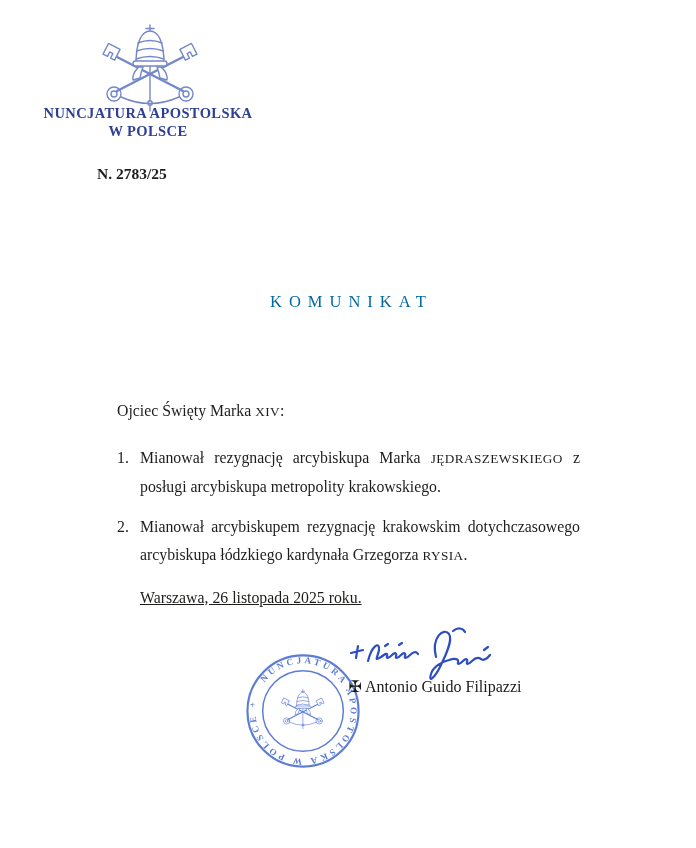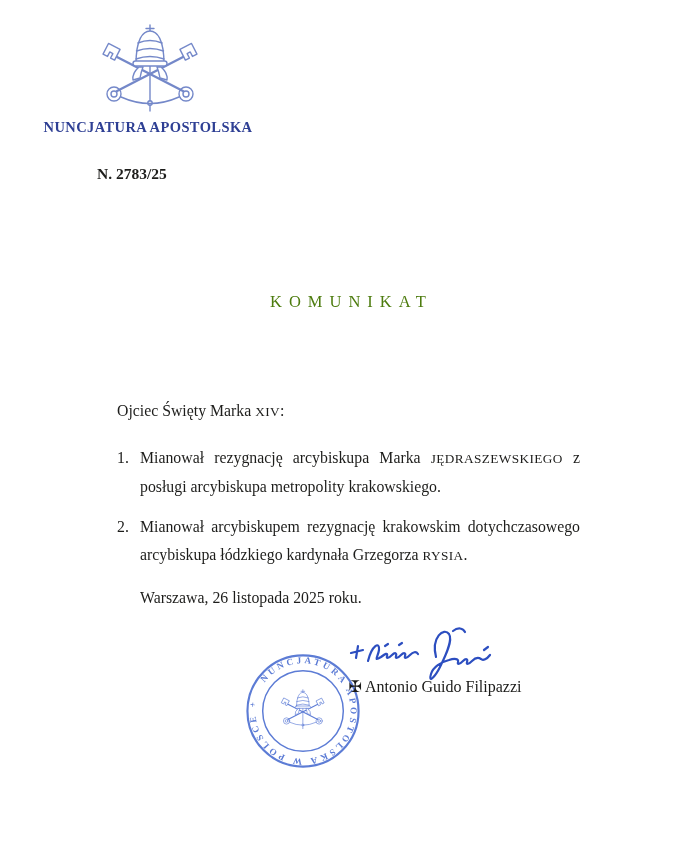"NUNCJATURA APOSTOLSKA" .letterhead-name { top: 118px -> 104px }
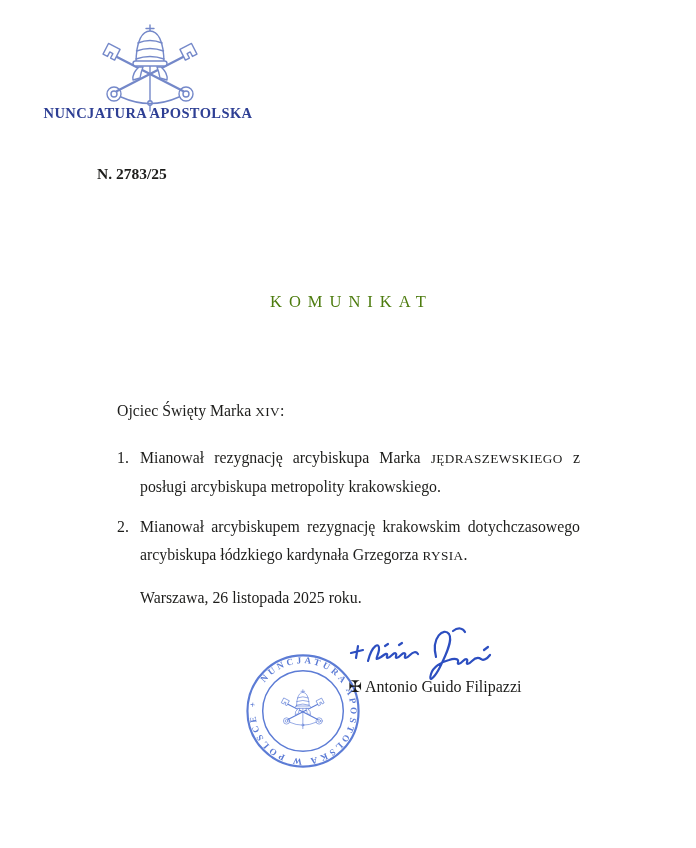"W POLSCE" div { html: none -> <div>W POLSCE</div> }
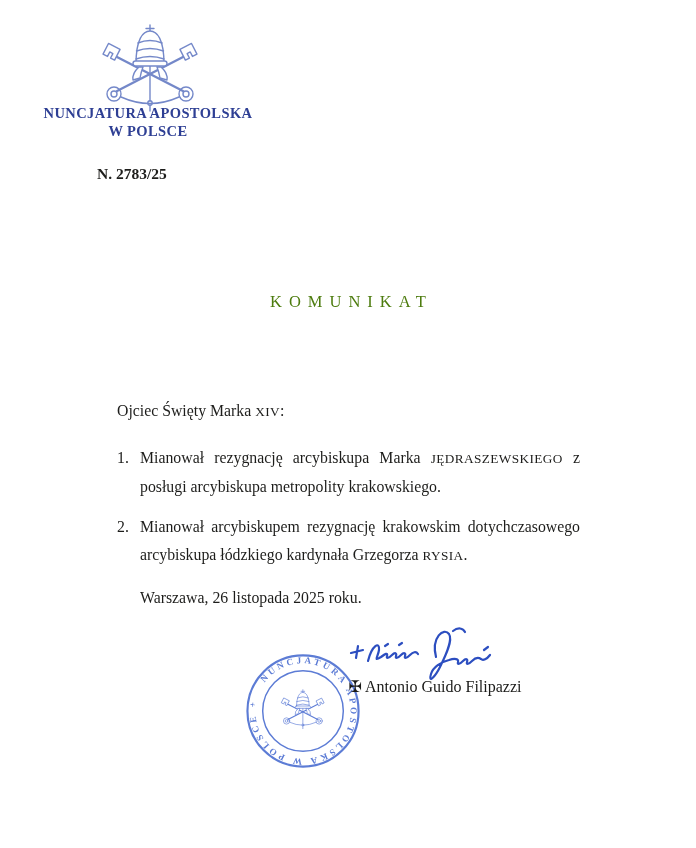"KOMUNIKAT" .doc-title { color: #4d7c0f -> #0369a1 }
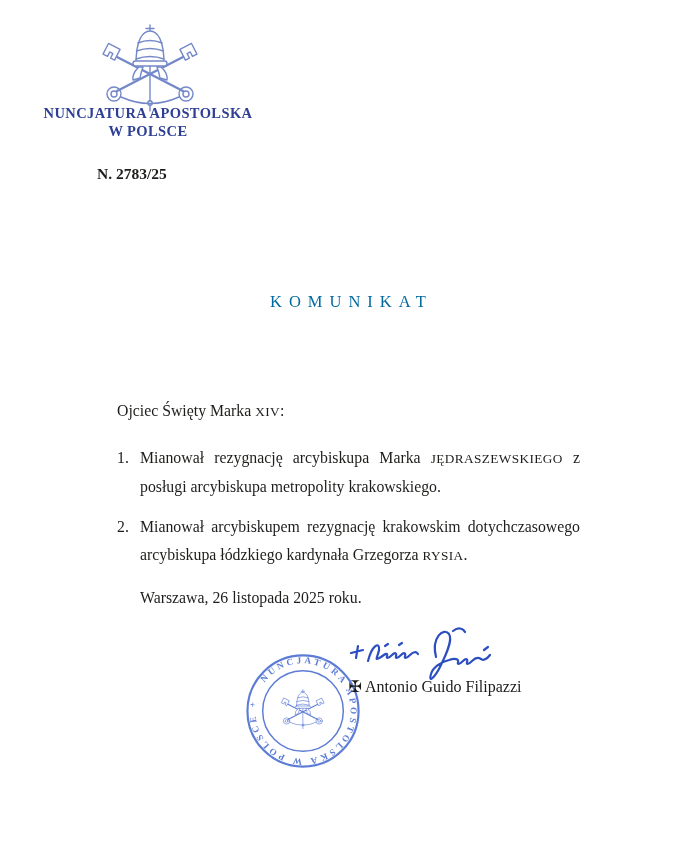"Warszawa, 26 listopada 2025 roku." .dateline { text-decoration: none -> underline }
